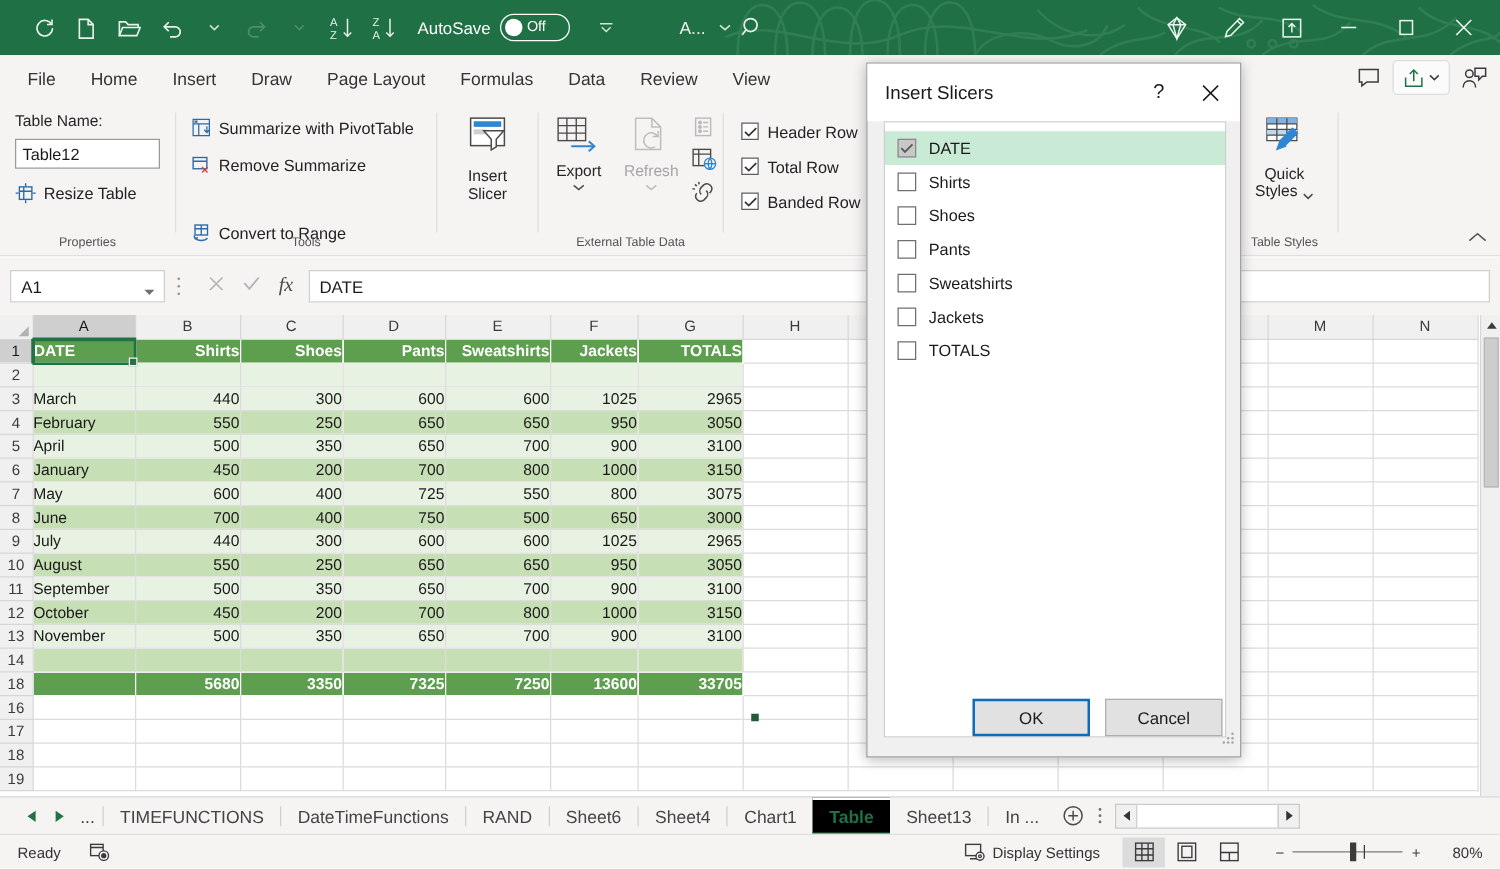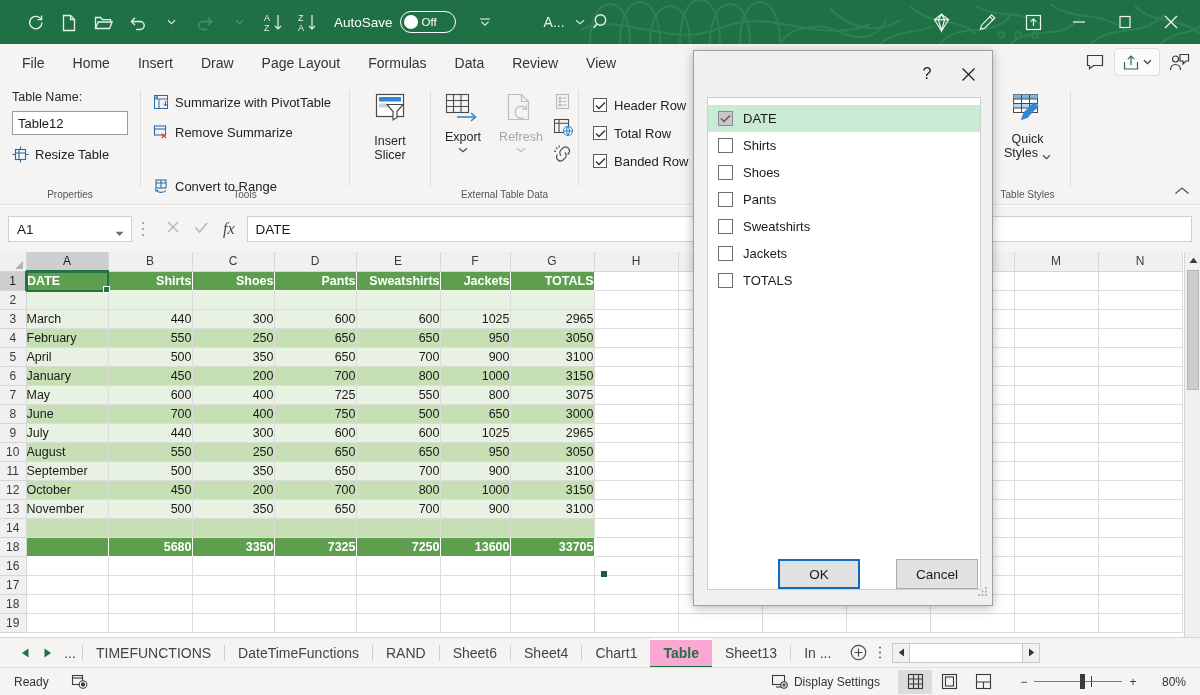"Insert Slicers" div.dlg-title { html: none -> <div> <span>Insert Slicers</span> </div> }
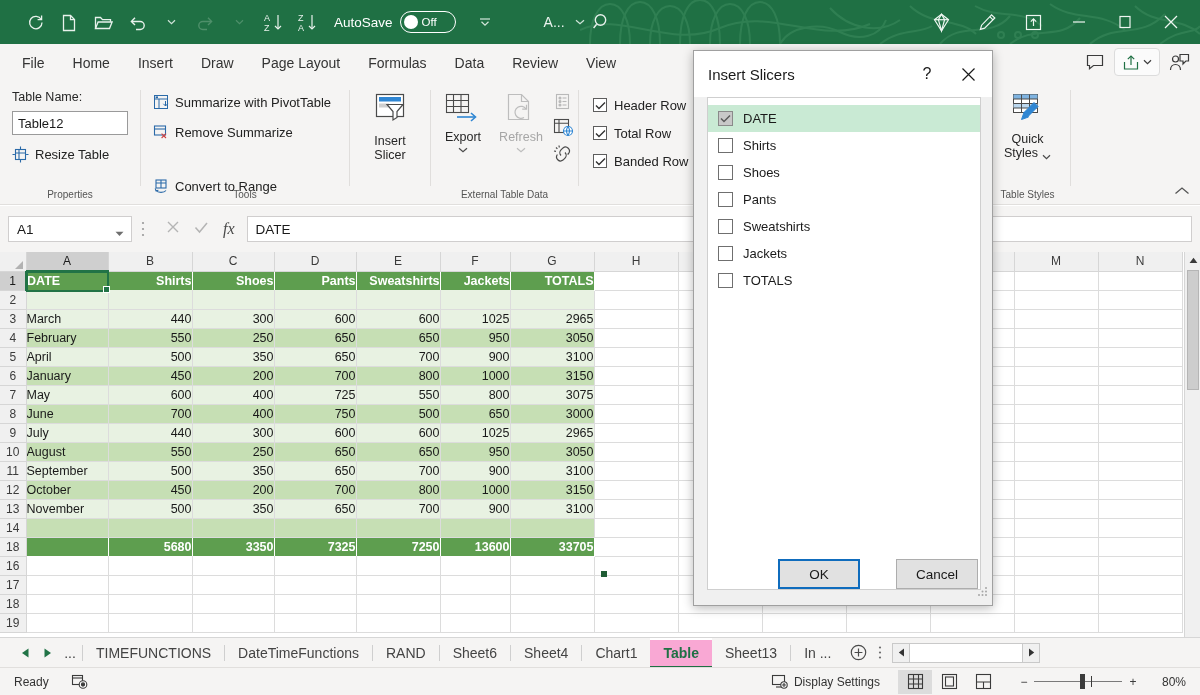"OK" .dbtn { margin-left: 24px -> none; width: 82px -> 94px }
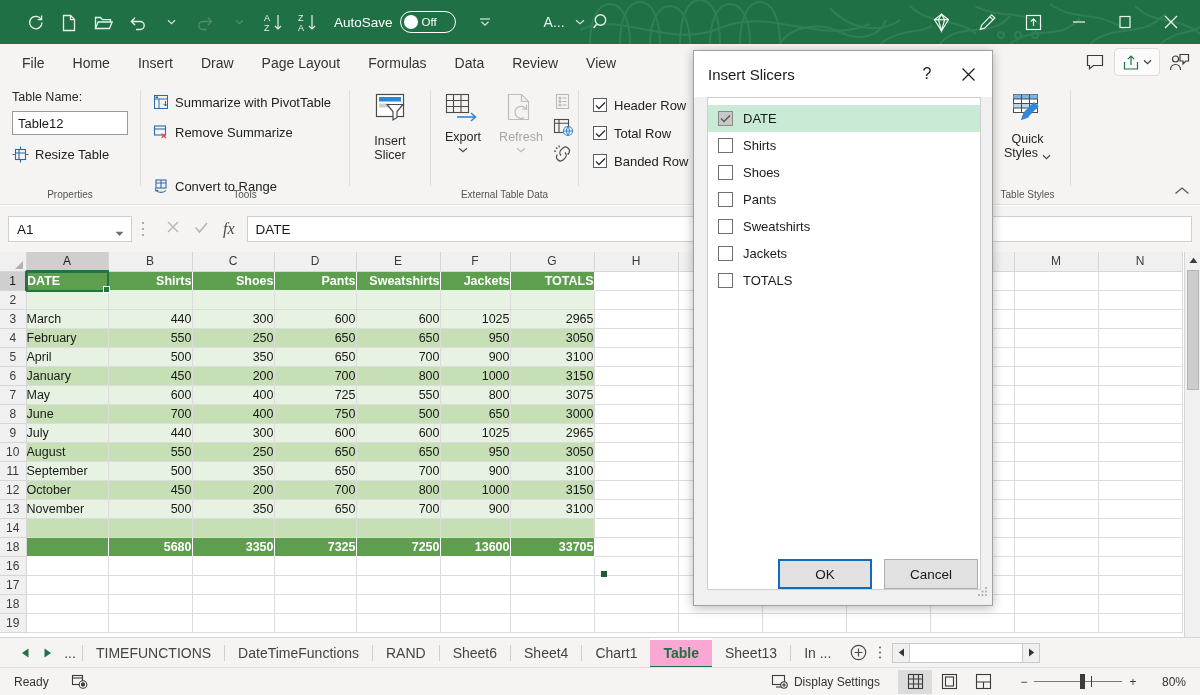"Table" .stab.active { background: #f9a8d4 -> #000000 }
